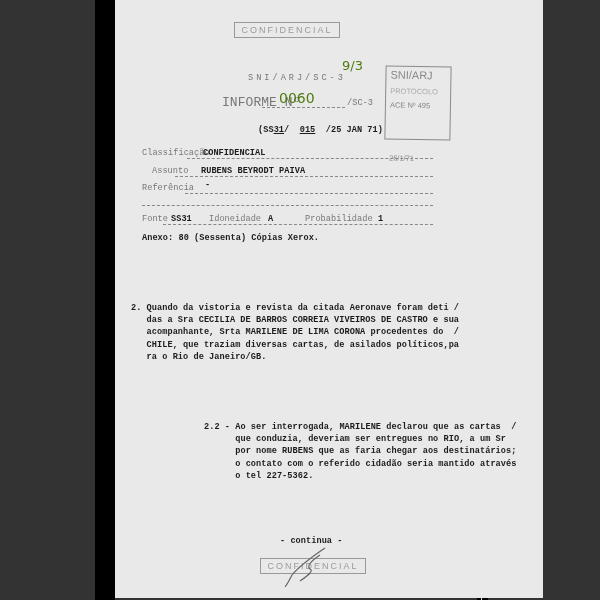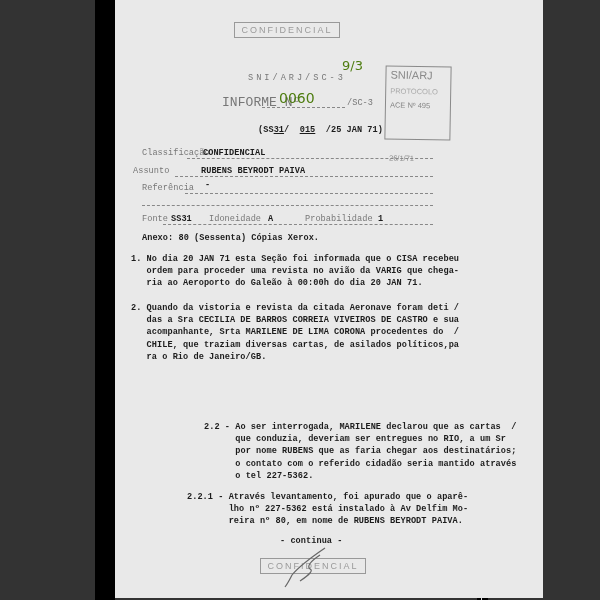"Assunto" div.t { left: 18px -> 37px }
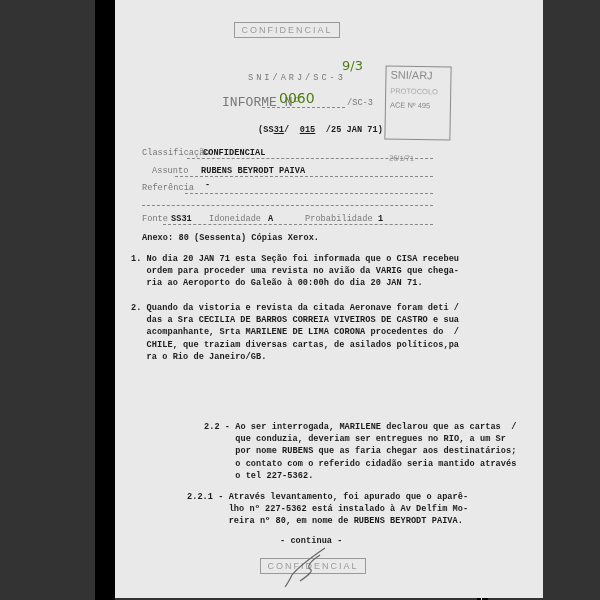"1. No dia 20 JAN" div.t { html: <div>1. No dia 20 JAN 71 esta Seção foi informada que o CISA recebeu ordem para proceder uma revista no avião da VARIG que chega- ria ao Aeroporto do Galeão à 00:00h do dia 20 JAN 71.</div> -> none }
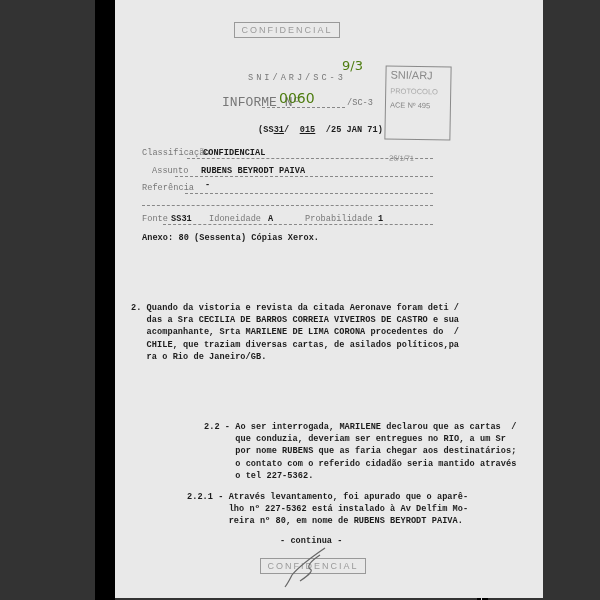"2.2.1 - Através levantamento, foi" div.t { html: <div>2.2.1 - Através levantamento, foi apurado que o aparê- lho nº 227-5362 está instalado à Av Delfim Mo- reira nº 80, em nome de RUBENS BEYRODT PAIVA.</div> -> none }
